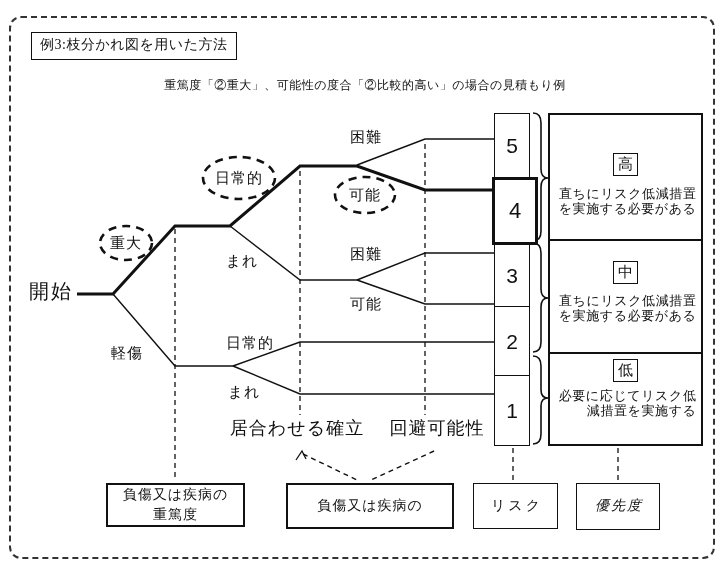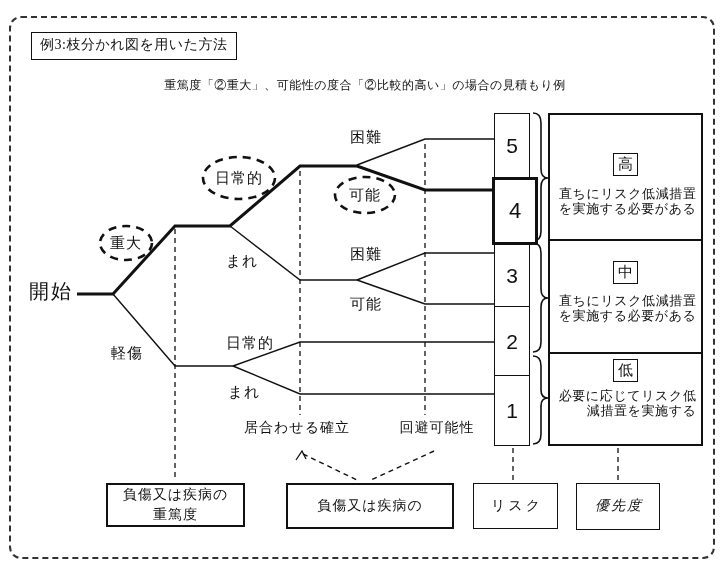"居合わせる確立" .lbl.small { font-size: 14px -> 18px }
